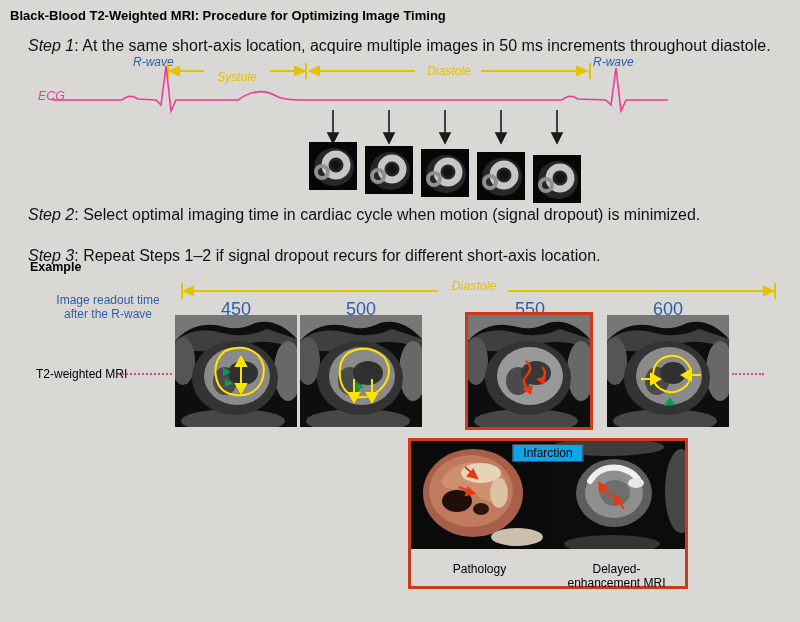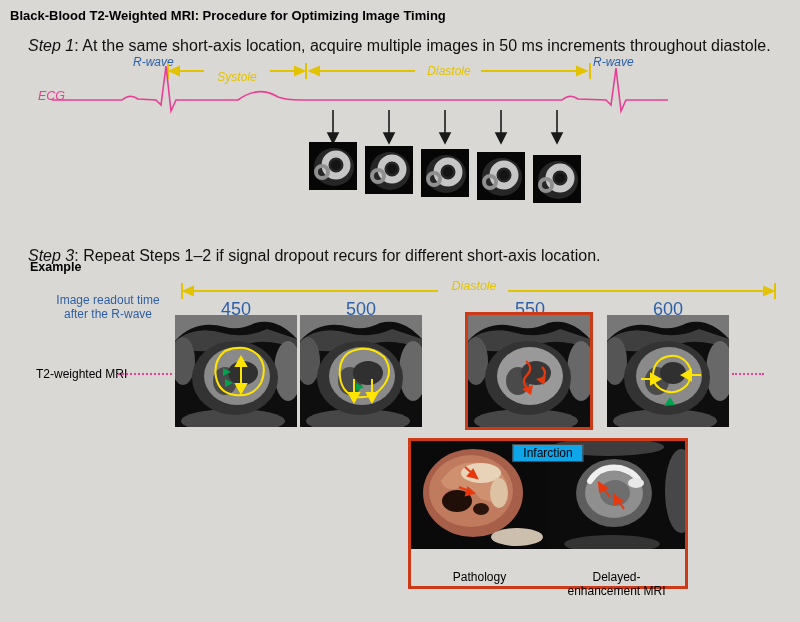"Step 2: Select optimal imaging" p.step { html: none -> <p> <em>Step 2</em><span>: Select optimal imaging time in cardiac cycle when motion (signal dropout) is minimized.</span> </p> }
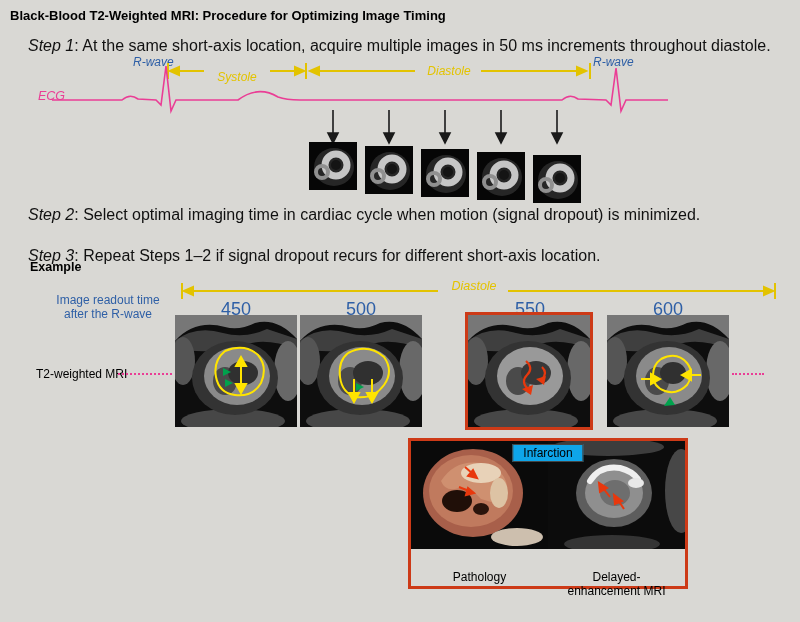"Pathology" .cap { padding-top: 21px -> 13px }
